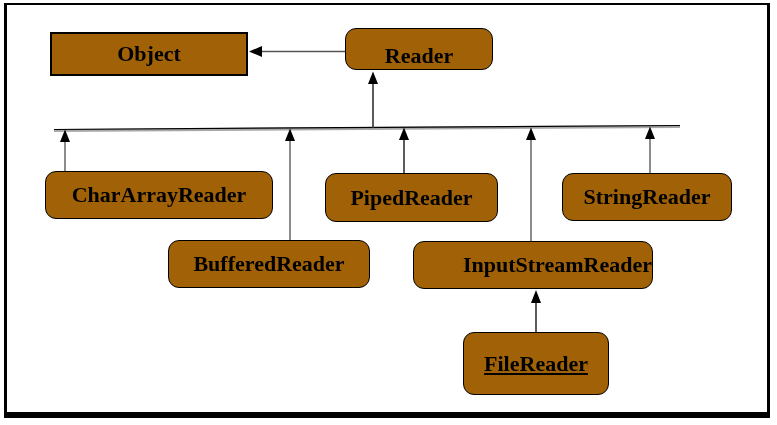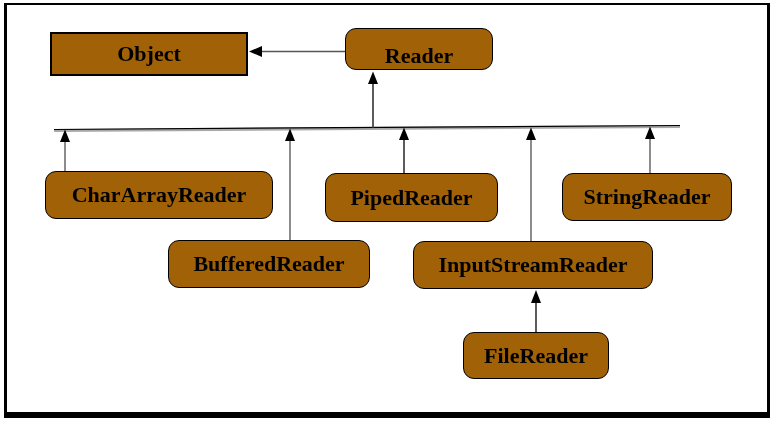"InputStreamReader" #node-input-stream-reader { justify-content: none -> flex-end }
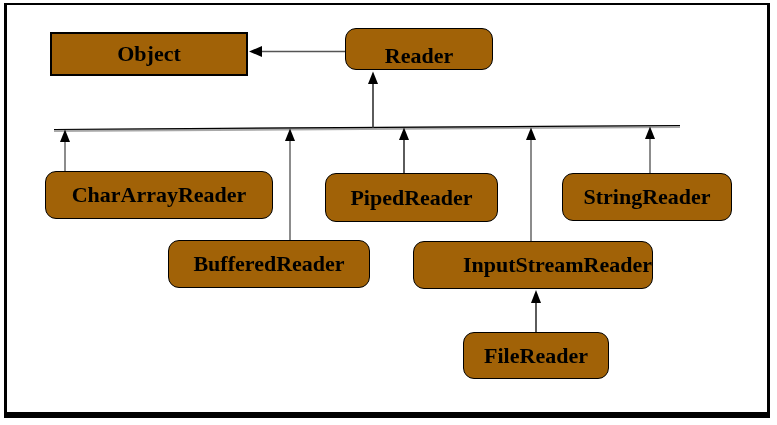"FileReader" #node-file-reader { height: 47px -> 63px; text-decoration: none -> underline }
